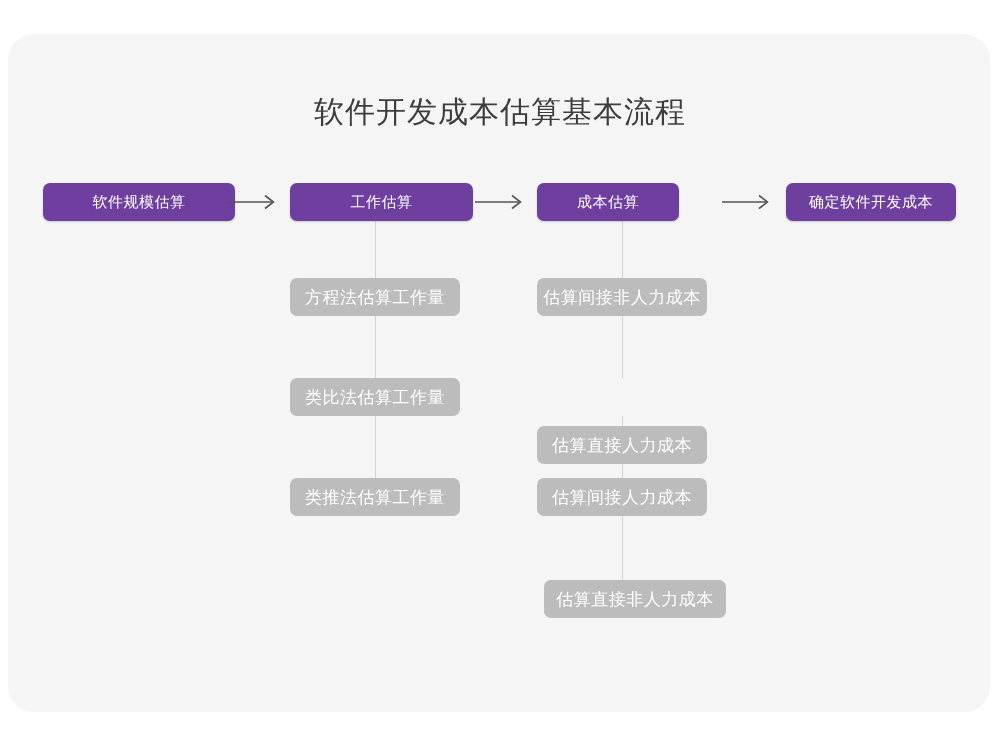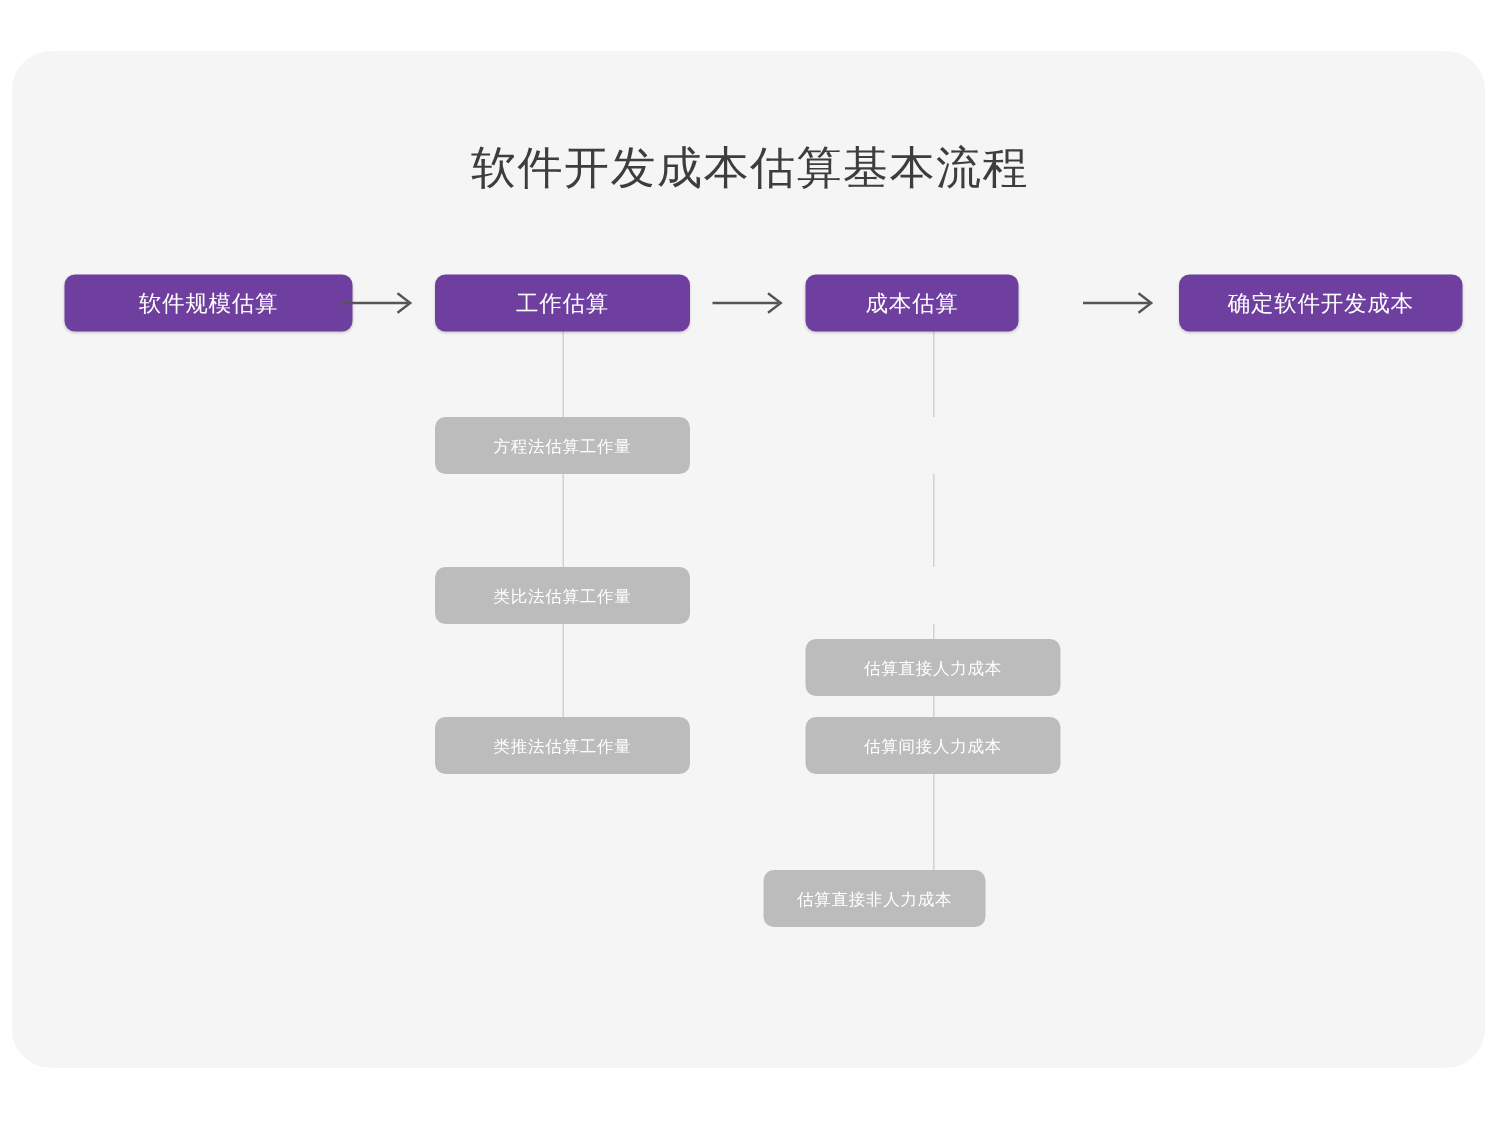"工作估算" div.node { width: 170px -> 183px }
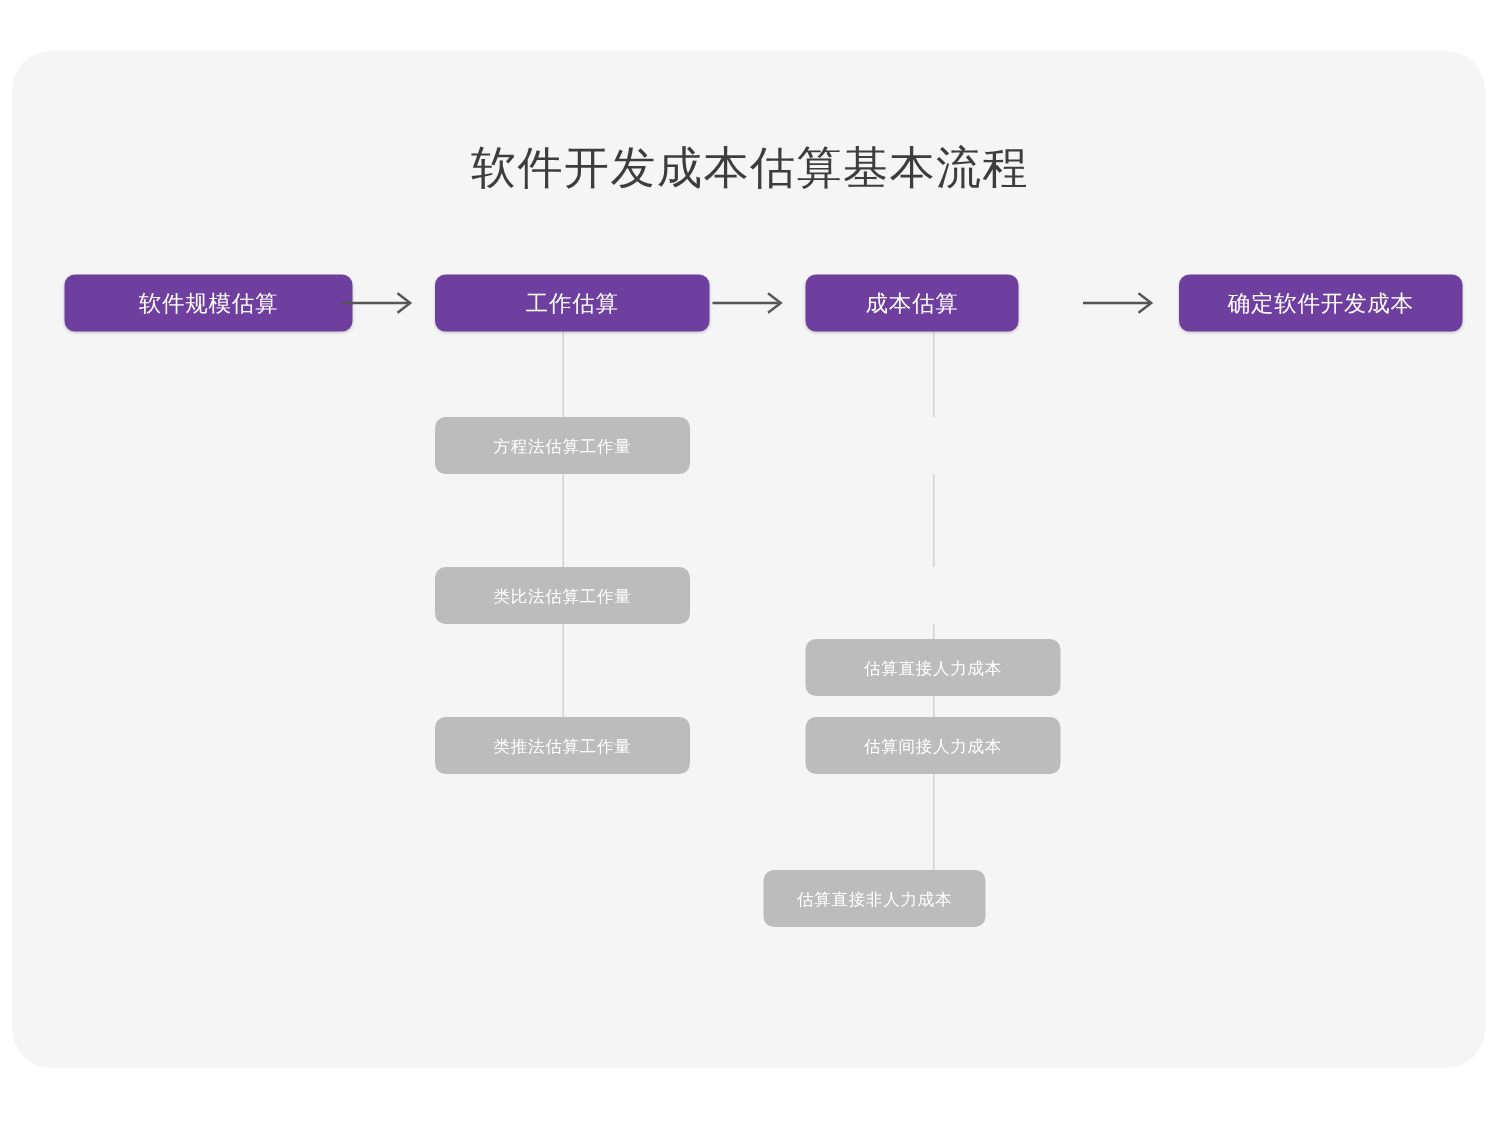"确定软件开发成本" div.node { width: 189px -> 170px }
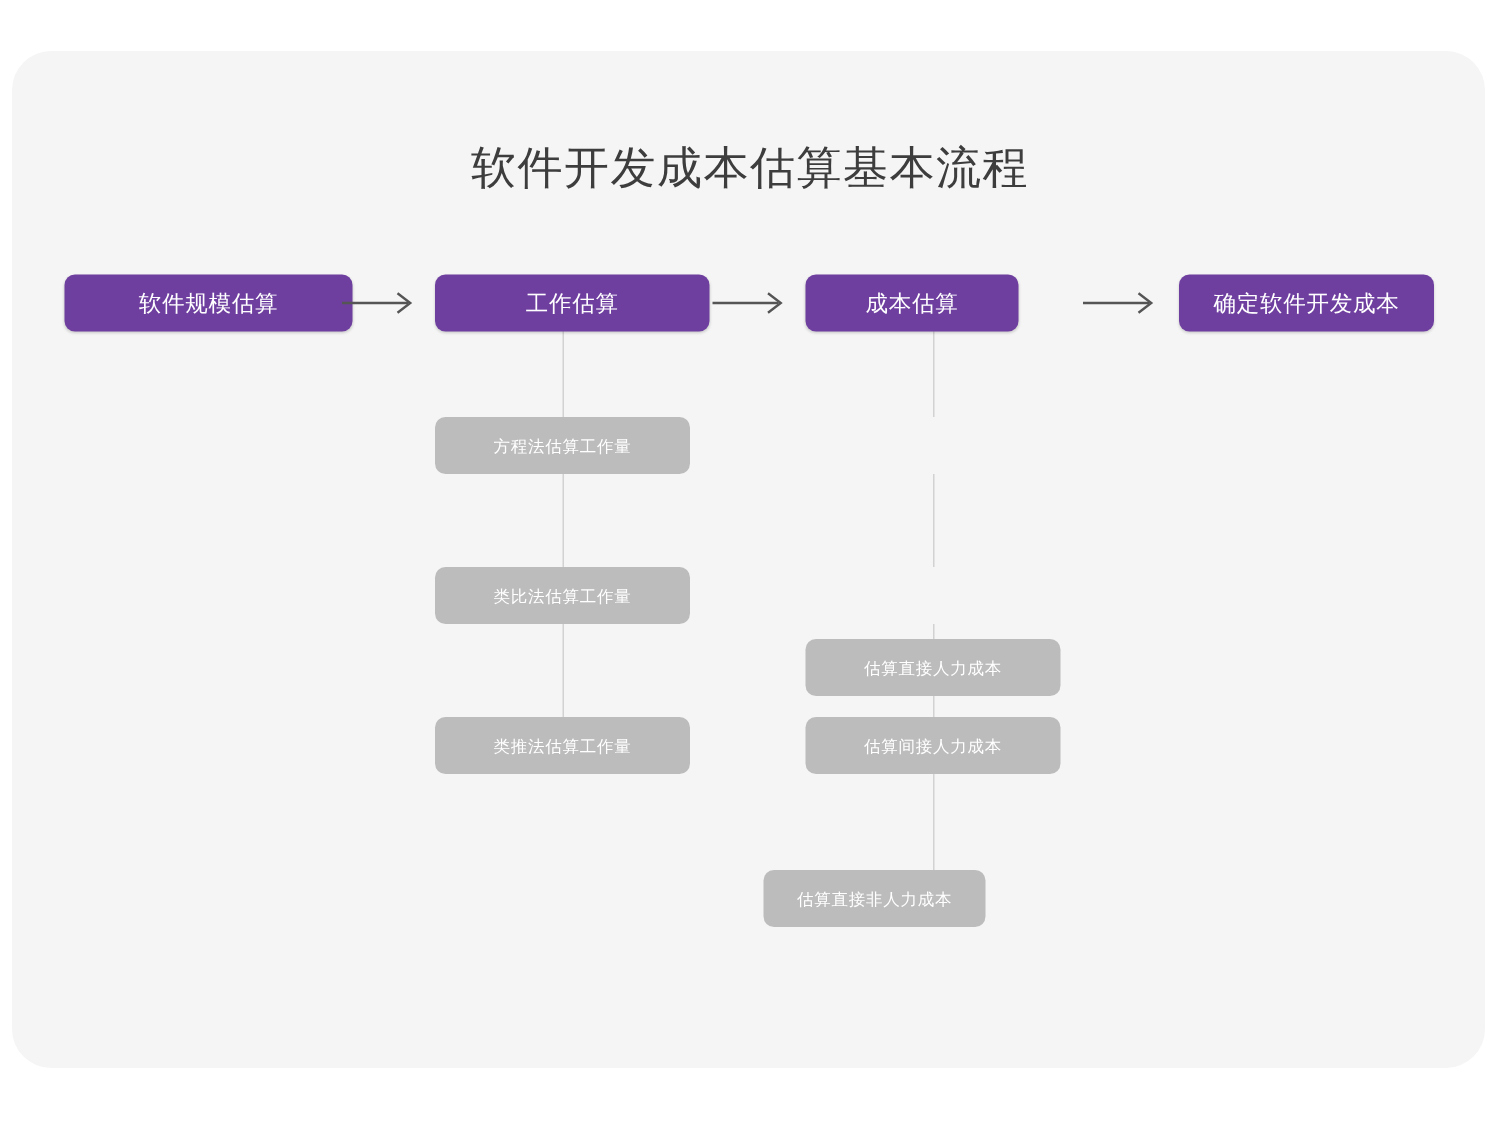"方程法估算工作量" .node.secondary { font-size: 11px -> 17px }
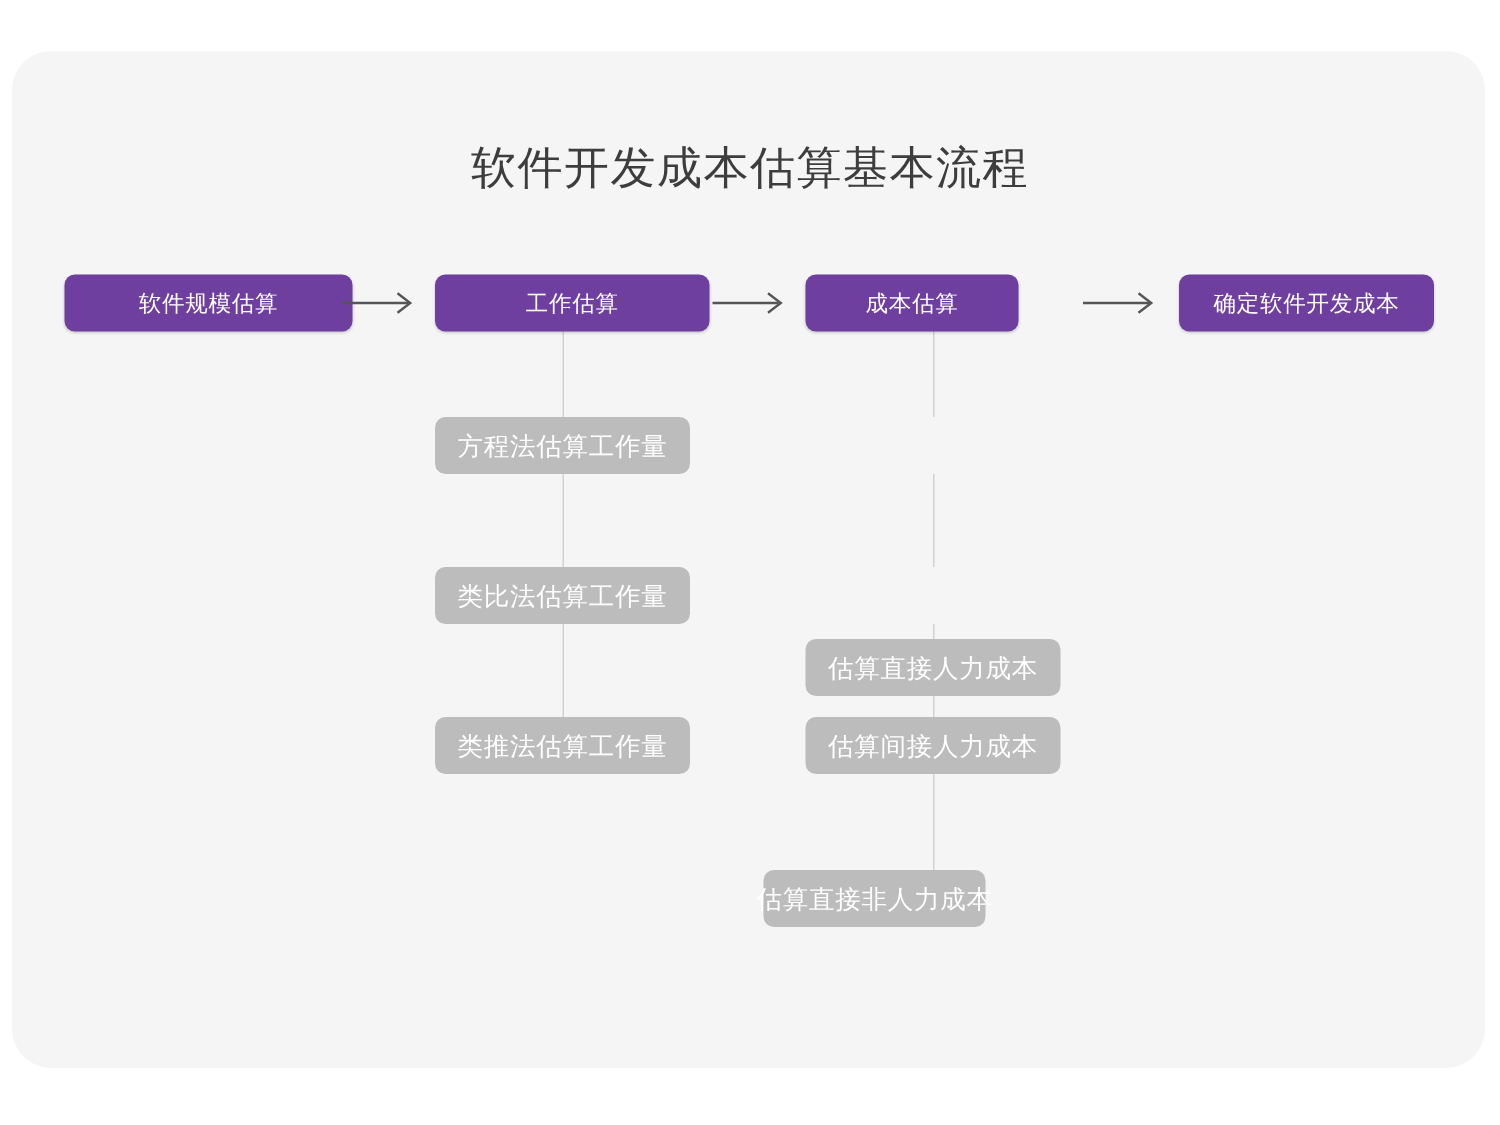"估算间接非人力成本" div.node { html: none -> <div> <span>估算间接非人力成本</span> </div> }
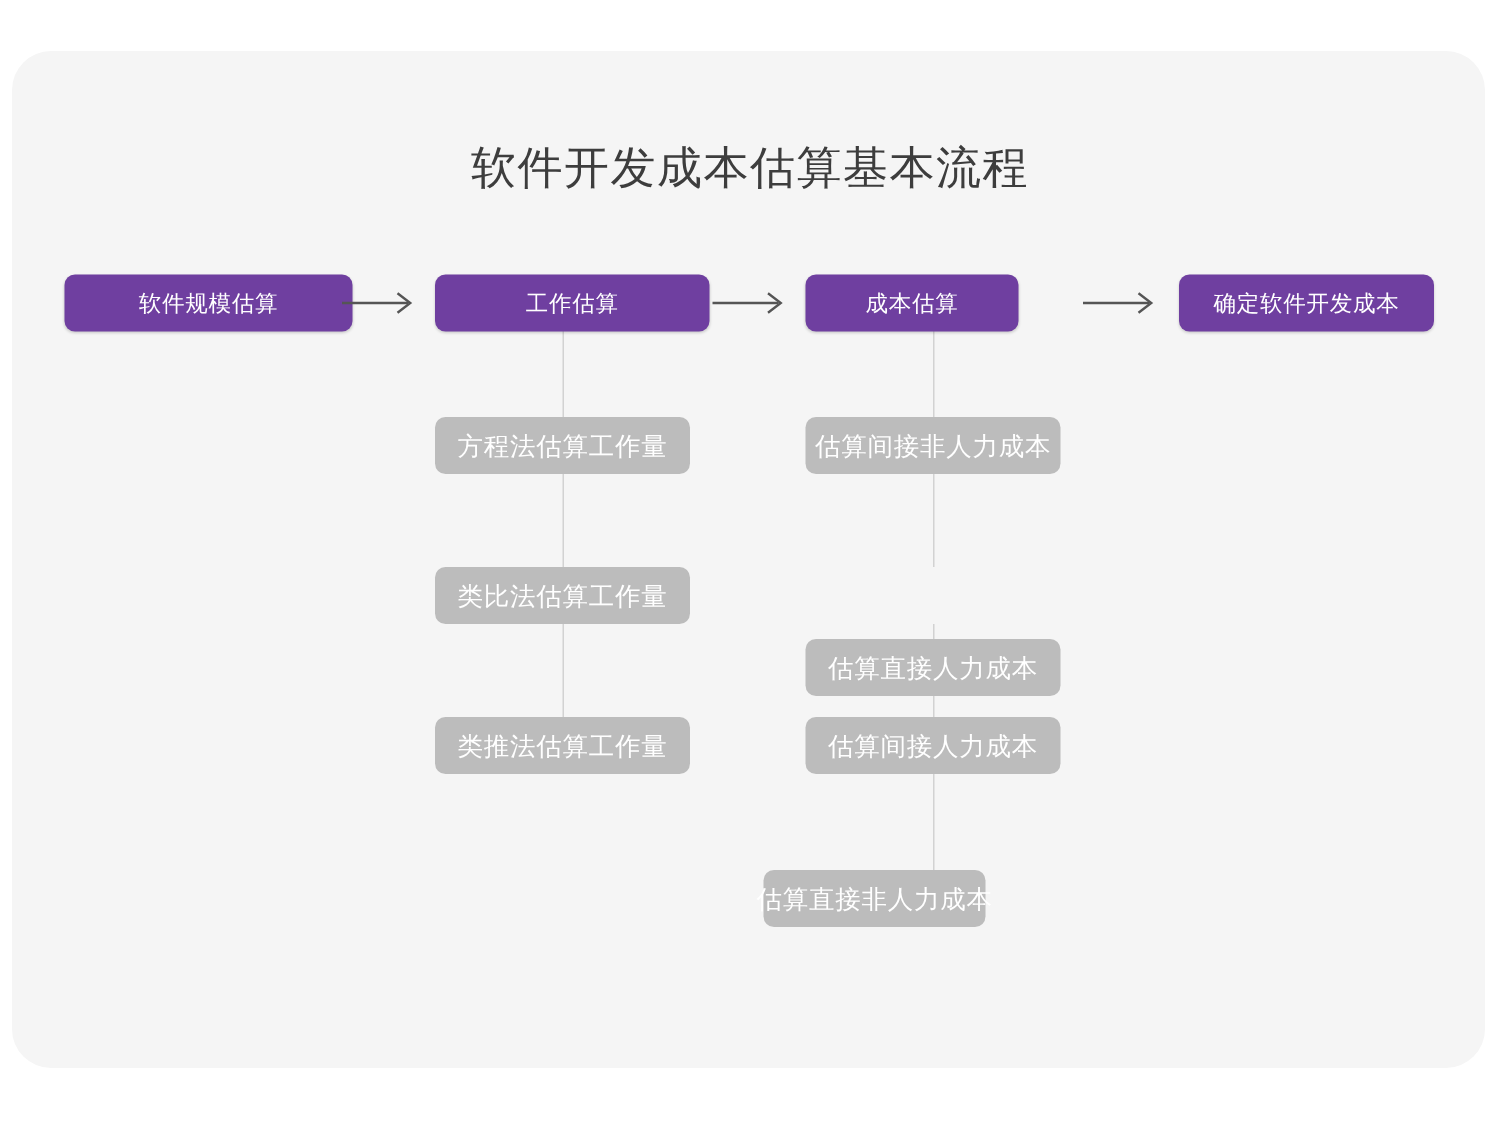"估算直接非人力成本" div.node { left: 509px -> 544px; width: 148px -> 182px }
